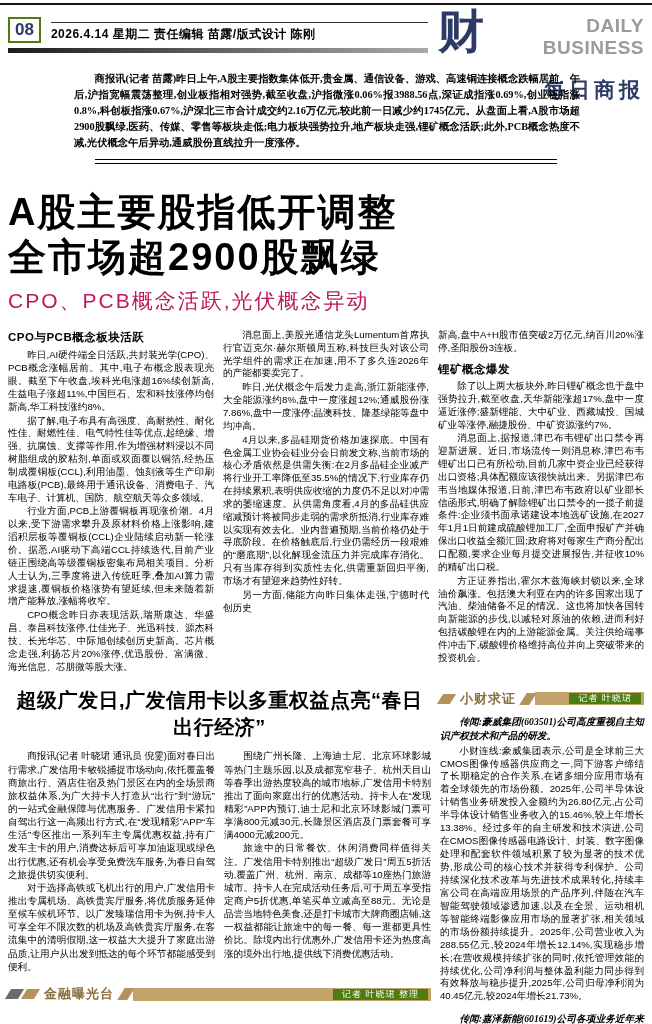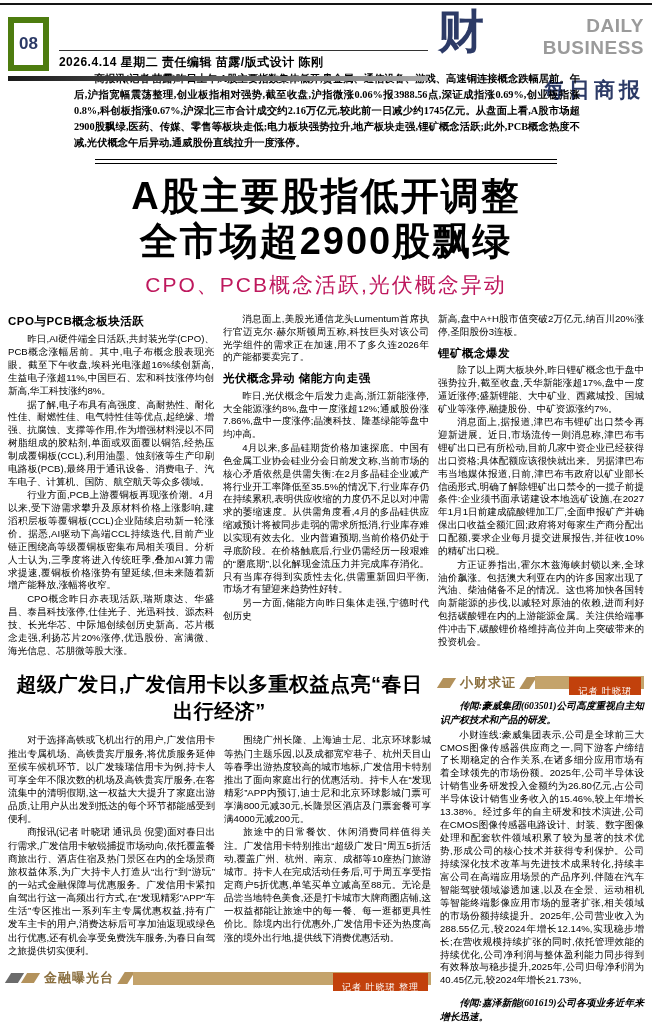"08" .pageno { border: 6px solid #4d7c0f -> 2px solid #4d7c0f; padding: 11px 5px -> 1px 5px }
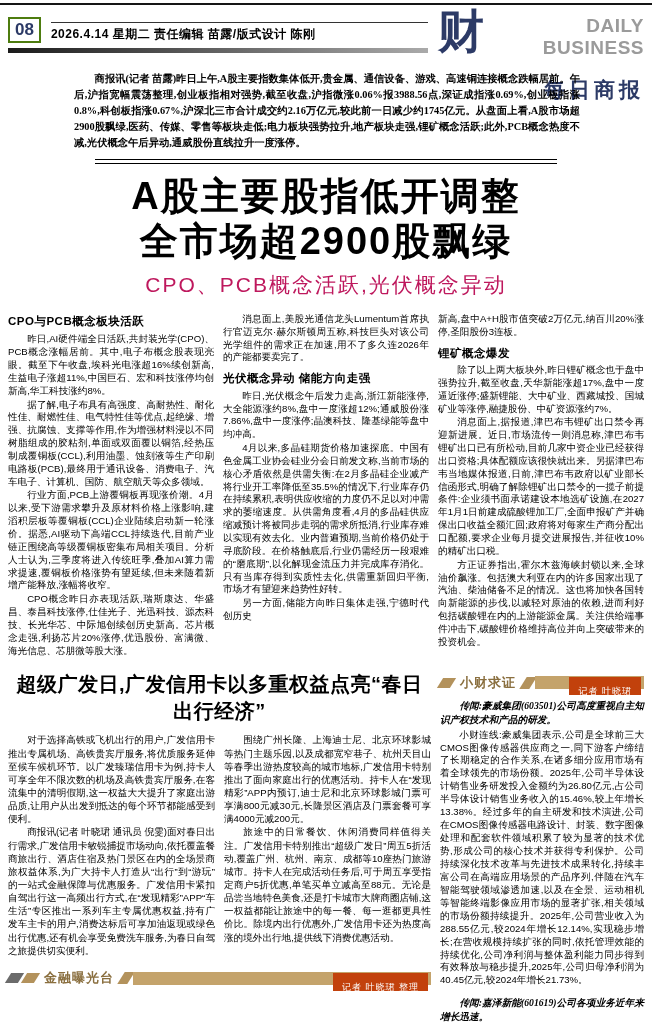"A股主要股指低开调整" .headline { margin: 10px 0 2px -> 26px 0 2px; text-align: center -> left }
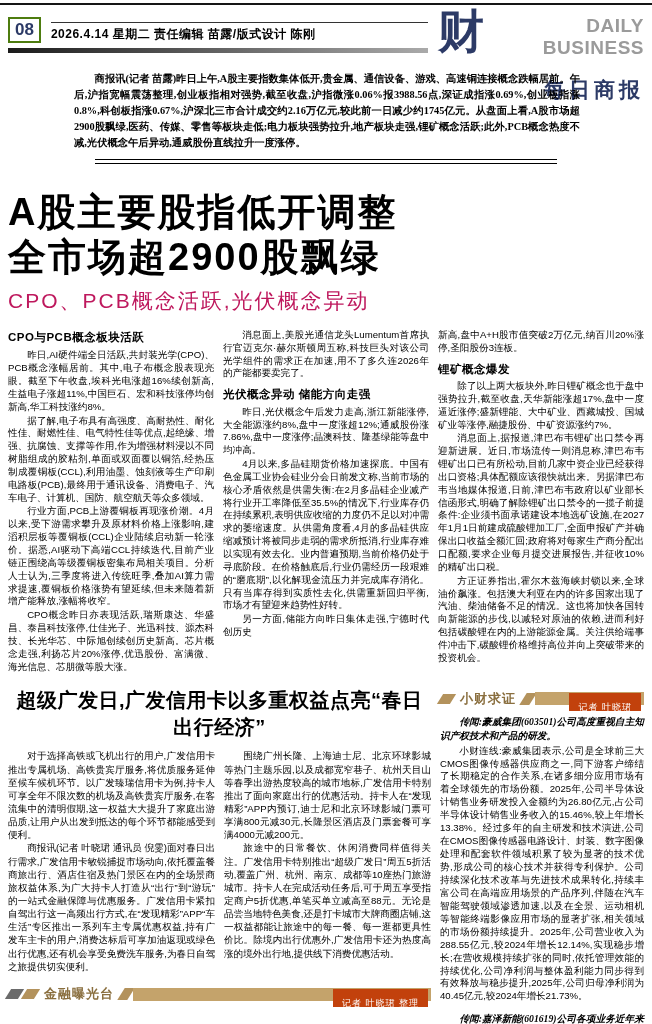"光伏概念异动 储能方向走强" div.subhead { html: <div>光伏概念异动 储能方向走强</div> -> none }
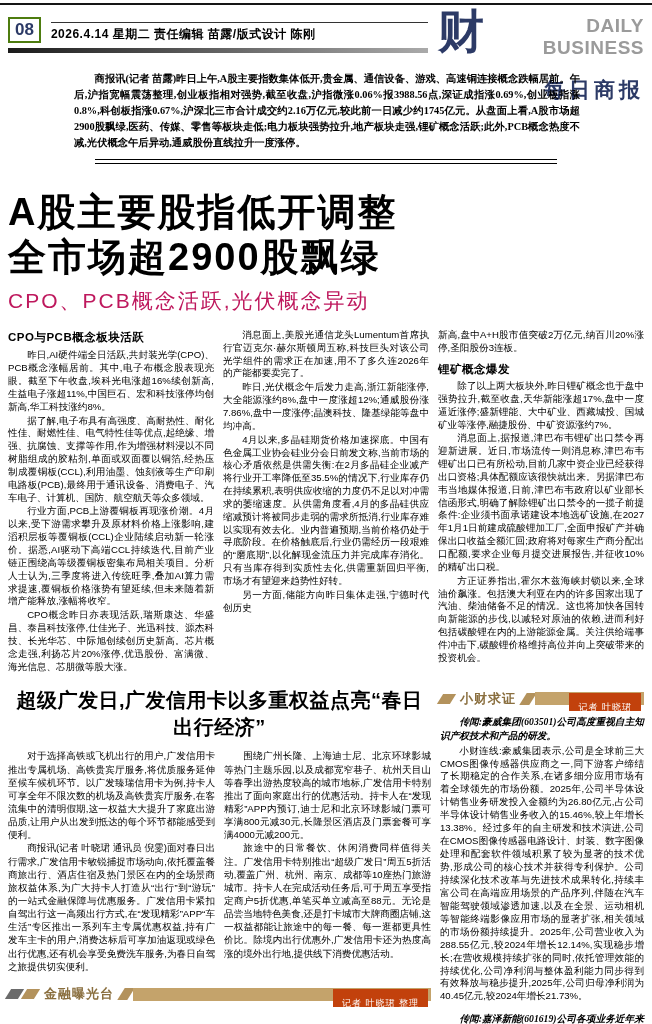"记者 叶晓珺" .gbar-byline { background: #c2410c -> #4d7c0f; padding: 9px 9px -> 0 9px }
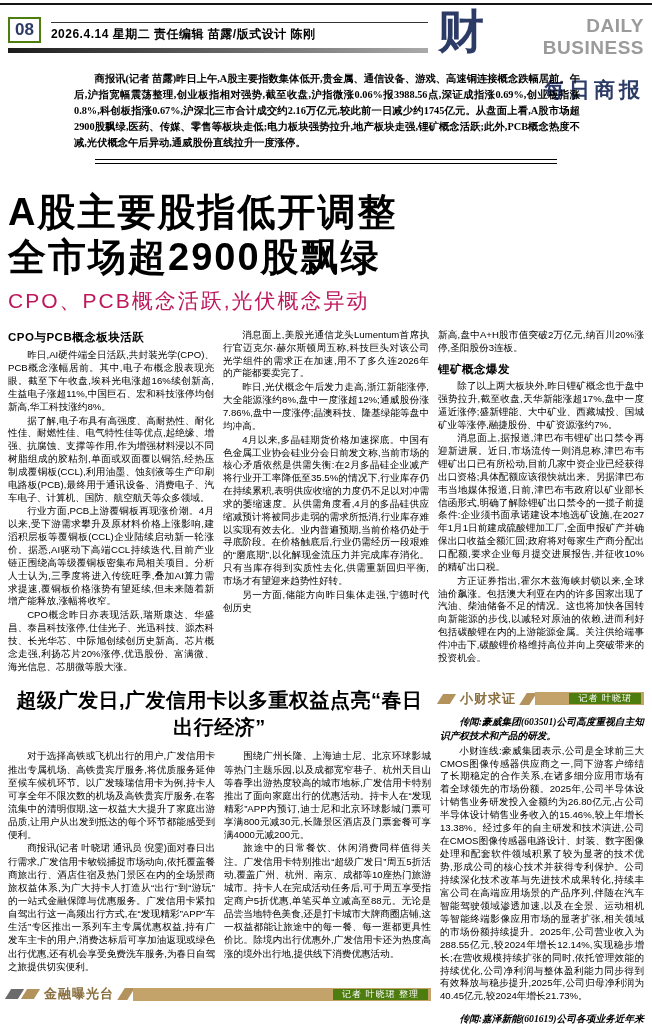"对于选择高铁或飞机出行的用户,广发信用卡推出专属机场、高铁贵宾厅服务,将优质服务" p { order: before "商报讯(记者 叶晓珺 通讯员" -> after "商报讯(记者 叶晓珺 通讯员" }
